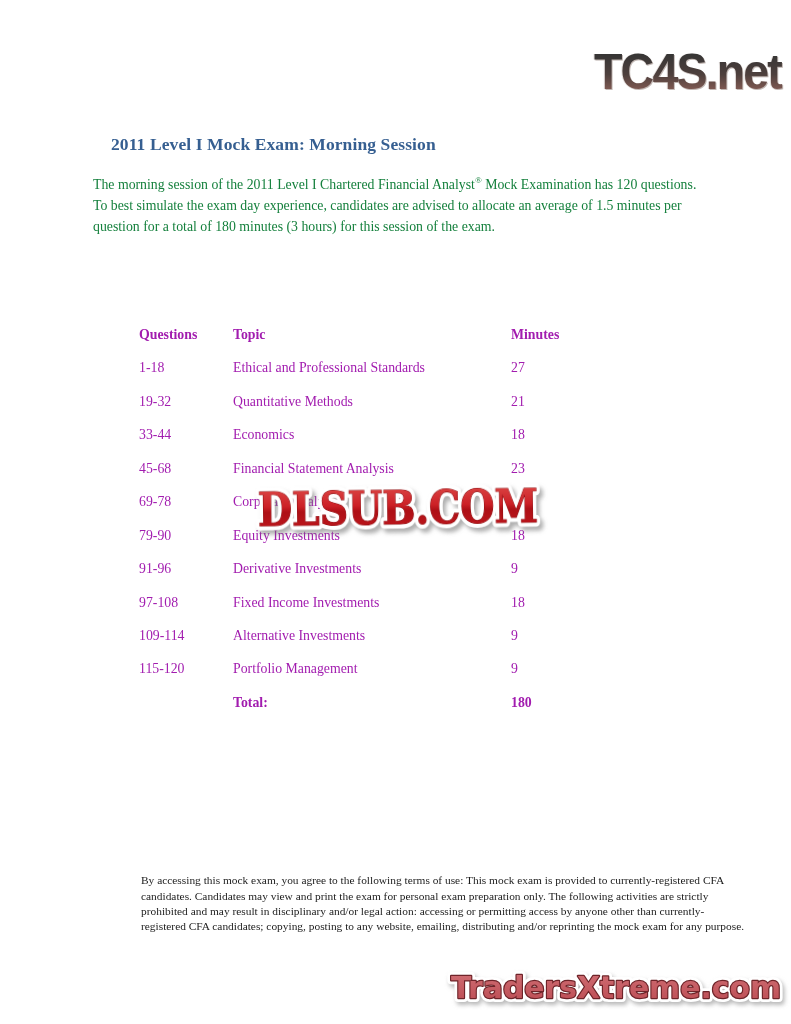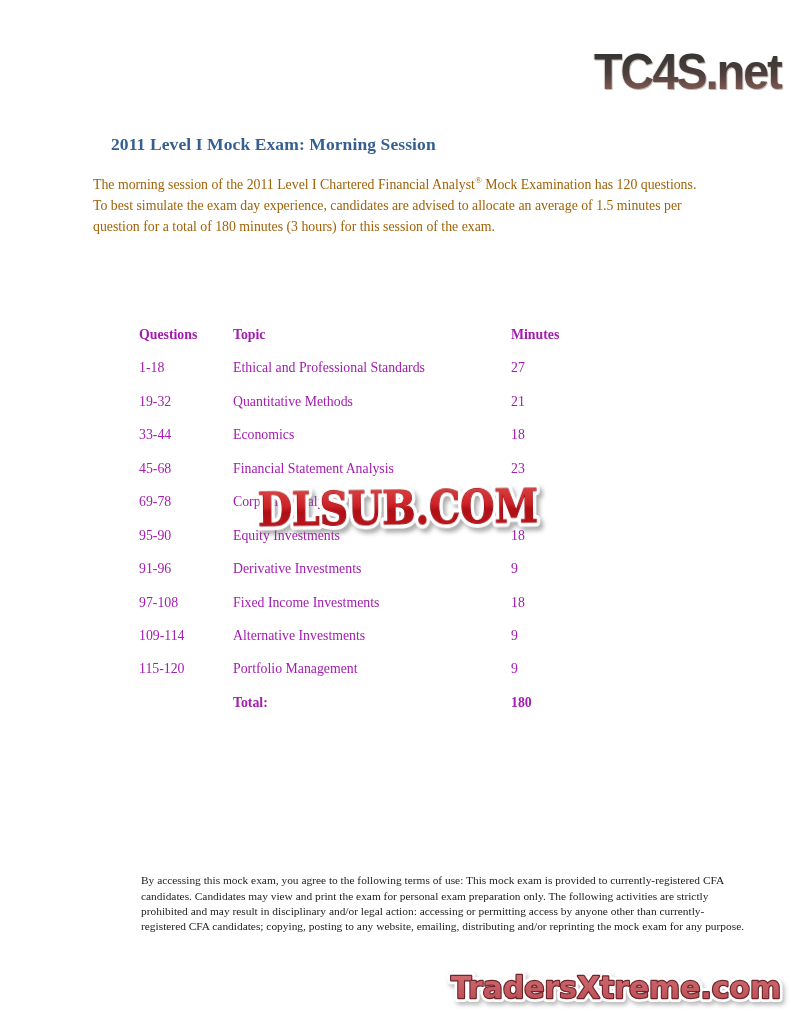"The morning session of the" .intro { color: #a16207 -> #15803d }
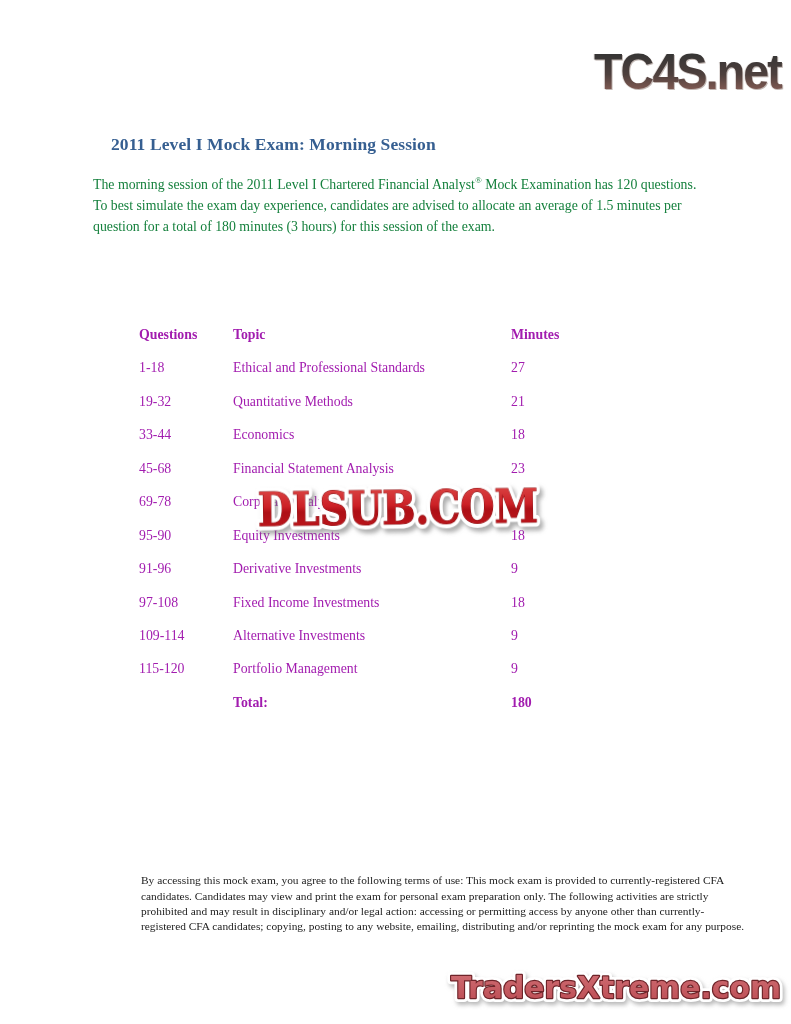"95-90" div.cell { text: 95-90 -> 79-90 }
